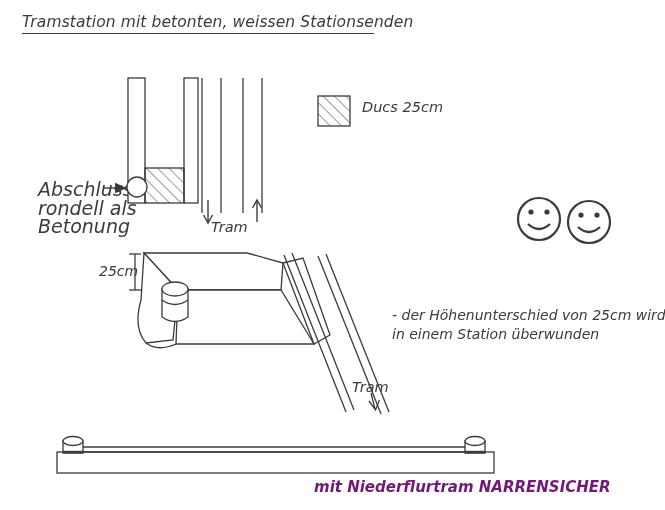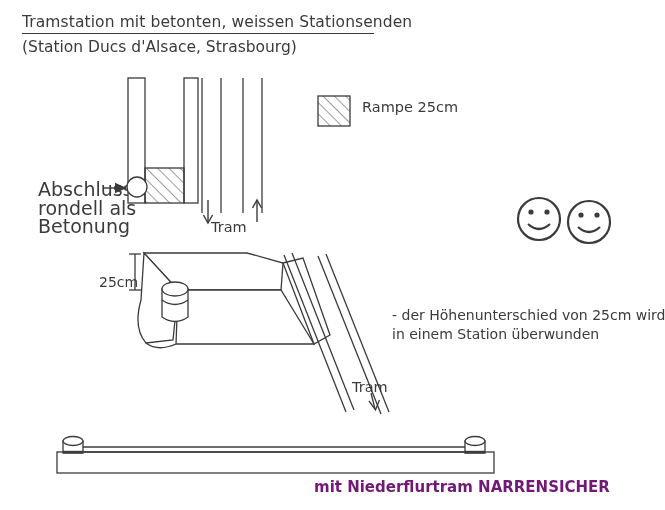"Tramstation mit betonten, weissen" .txt { font-style: none -> italic }
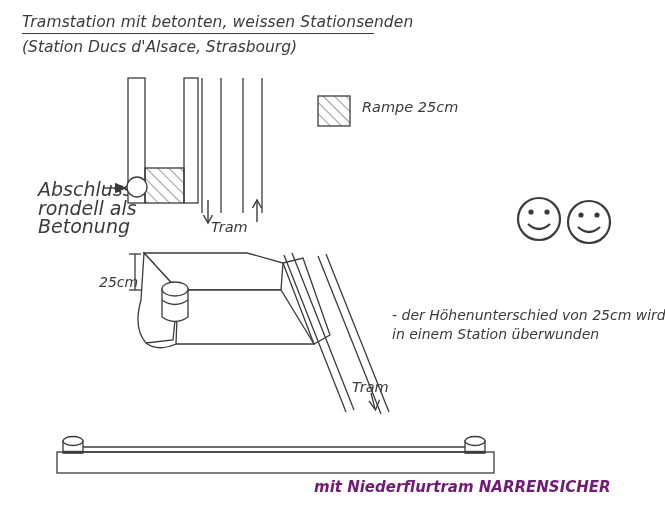"(Station Ducs d'Alsace, Strasbourg)" div.txt { html: <div>(Station Ducs d'Alsace, Strasbourg)</div> -> none }
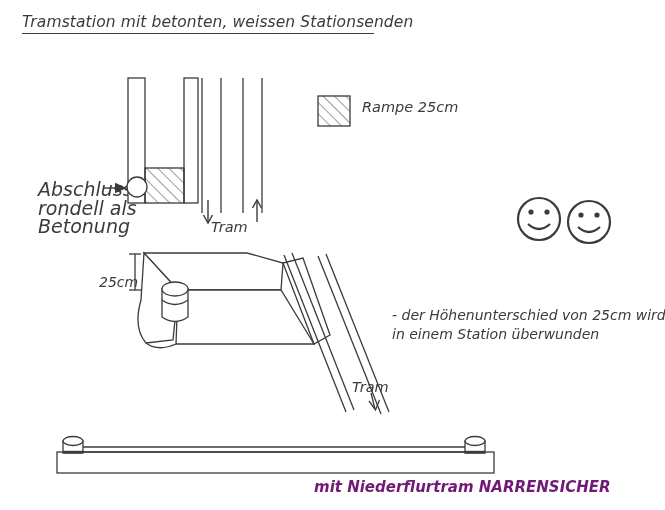"Rampe 25cm" div.txt { text: Rampe -> Ducs }
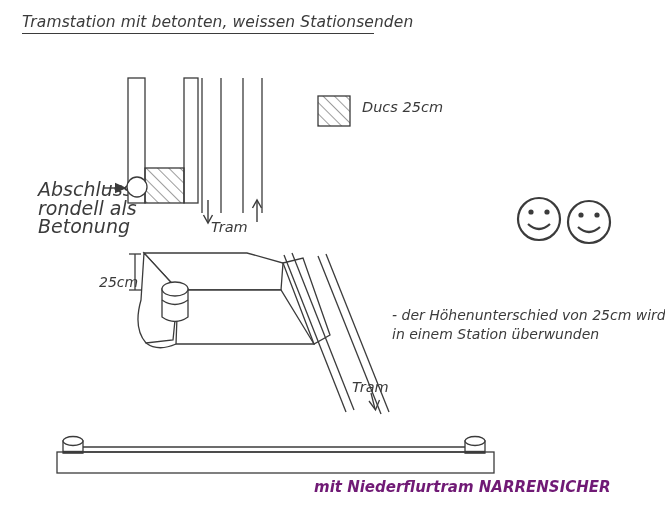"25cm" #label-25cm { margin-top: 11px -> none }
